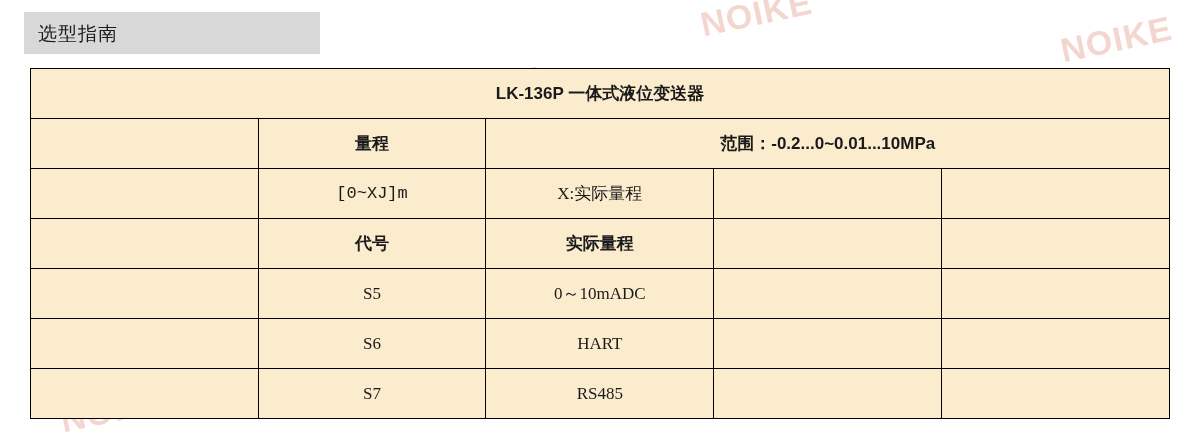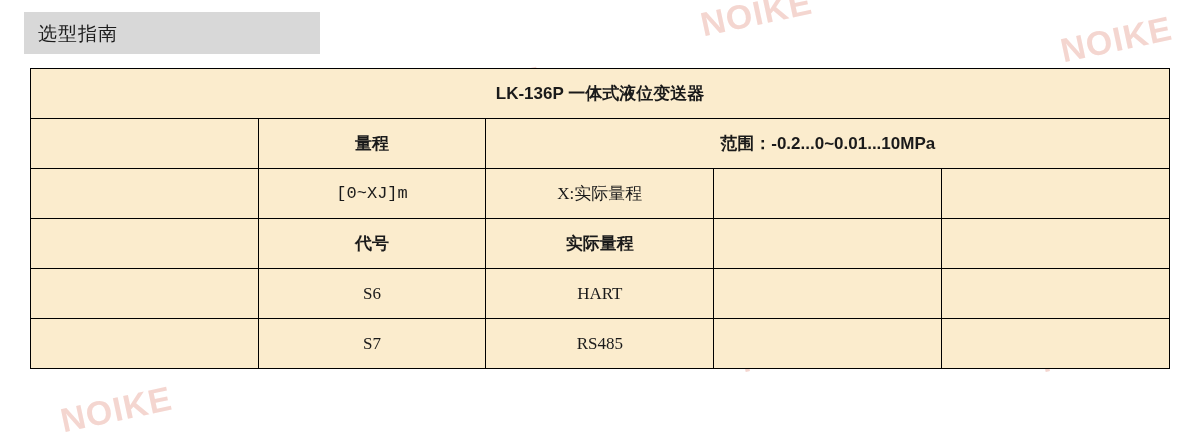"S5" tr { html: none -> <tr> <td></td> <td>S5</td> <td>0～10mADC</td> <td></td> <td></td> </tr> }
